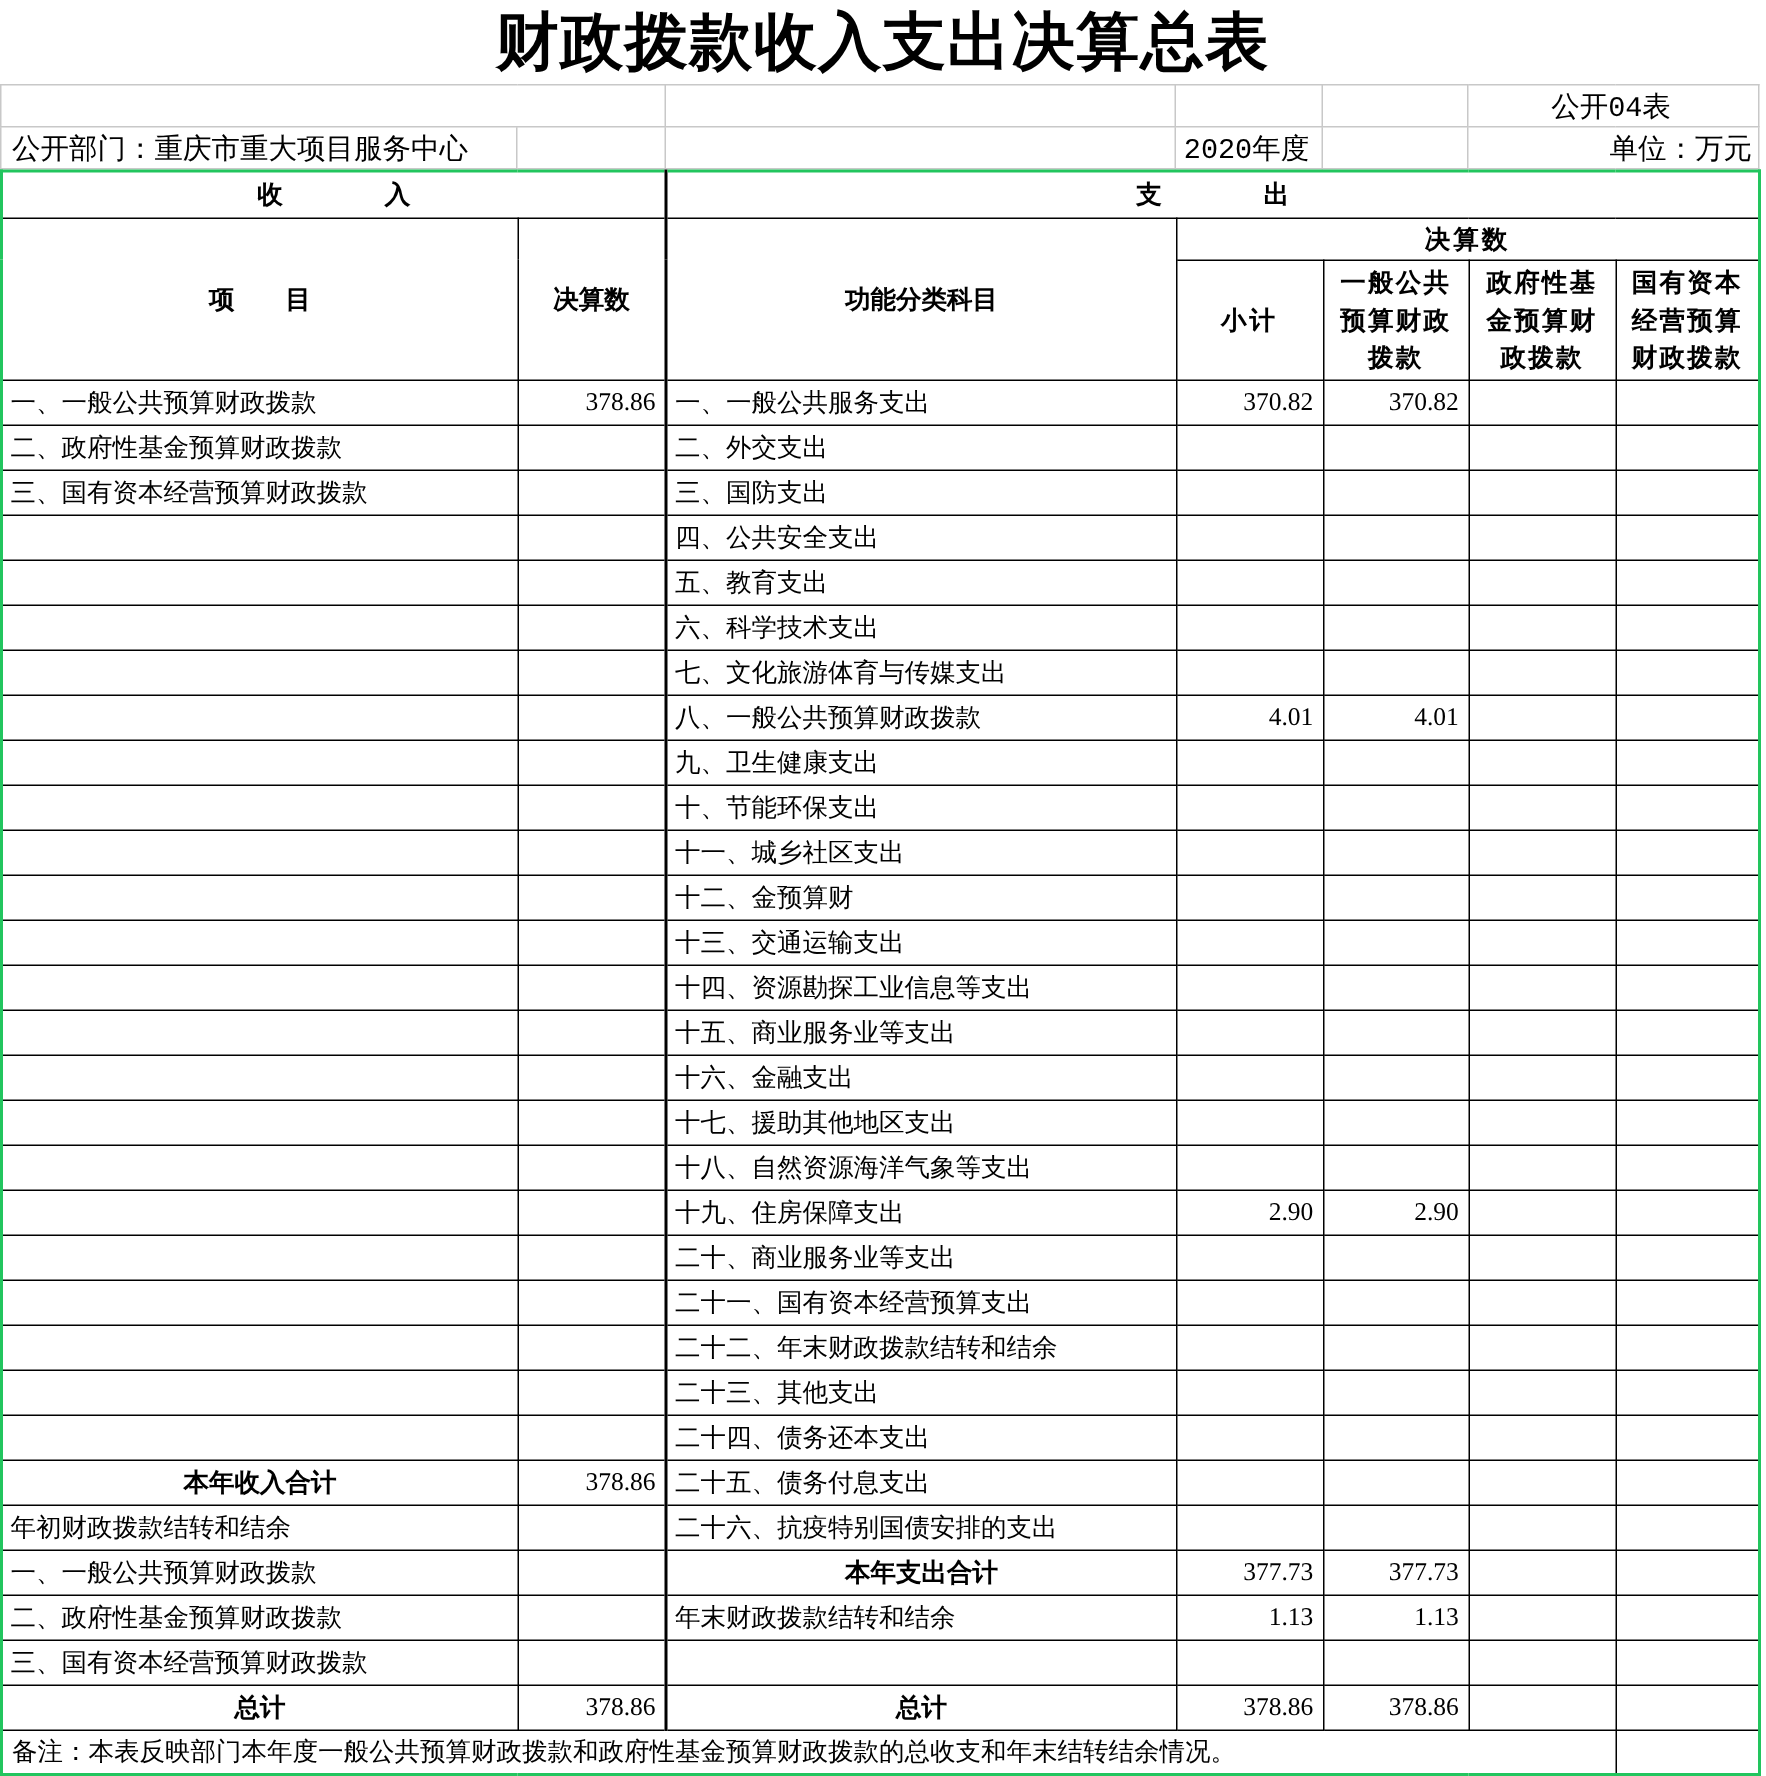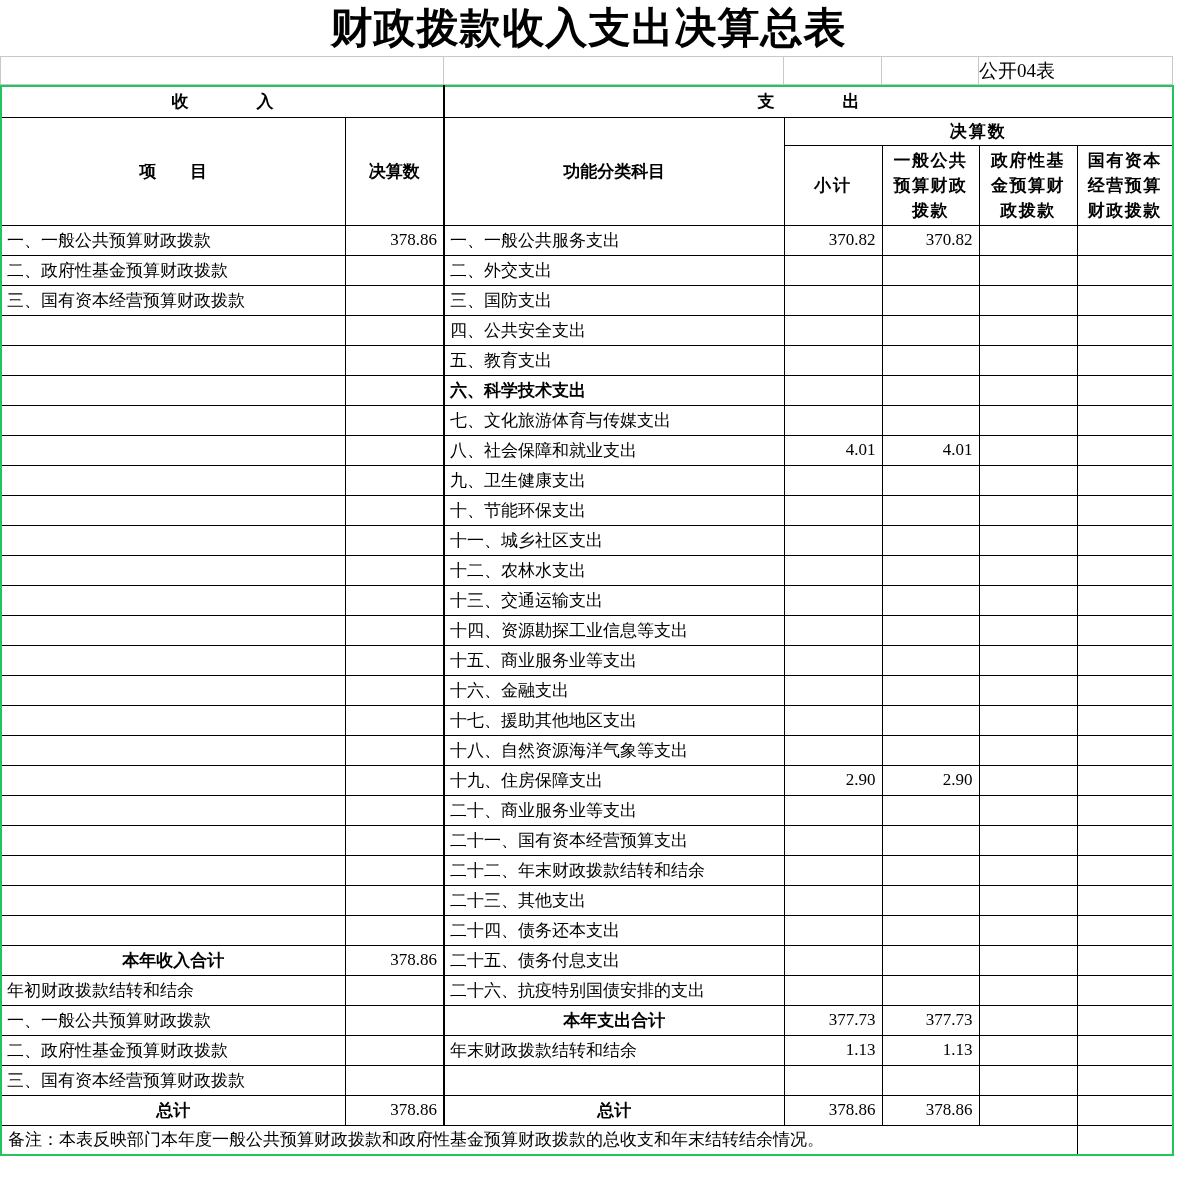"公开04表" .meta-table .arr { font-family: none -> Liberation Mono, monospace; text-align: left -> center }
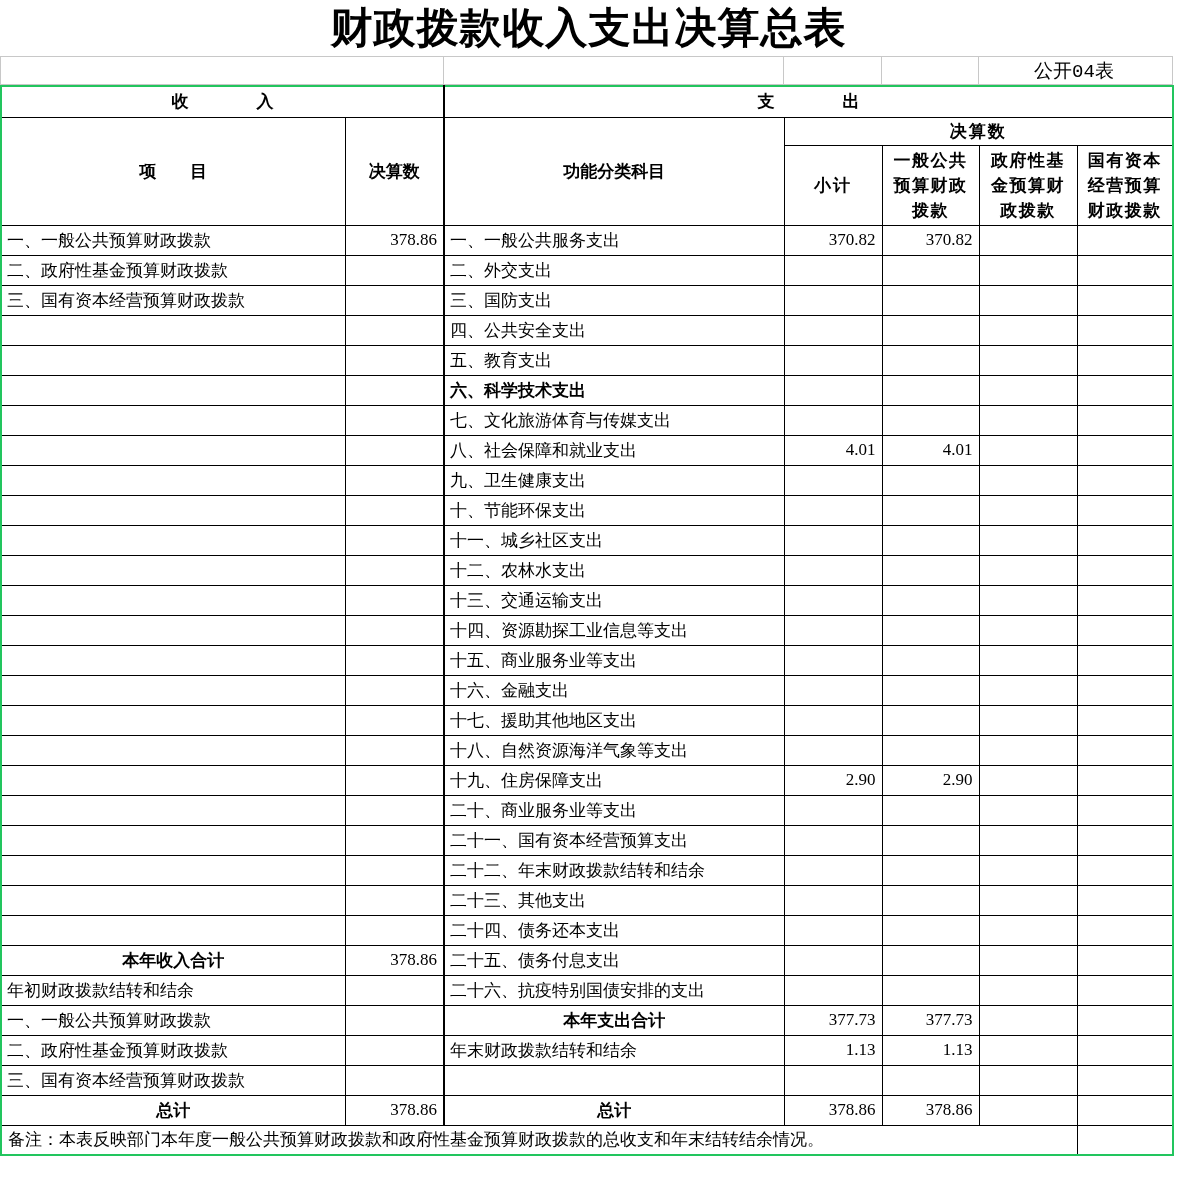"公开部门：重庆市重大项目服务中心" tr { html: none -> <tr> <td>公开部门：重庆市重大项目服务中心</td> <td></td> <td></td> <td>2020年度</td> <td></td> <td>单位：万元</td> </tr> }
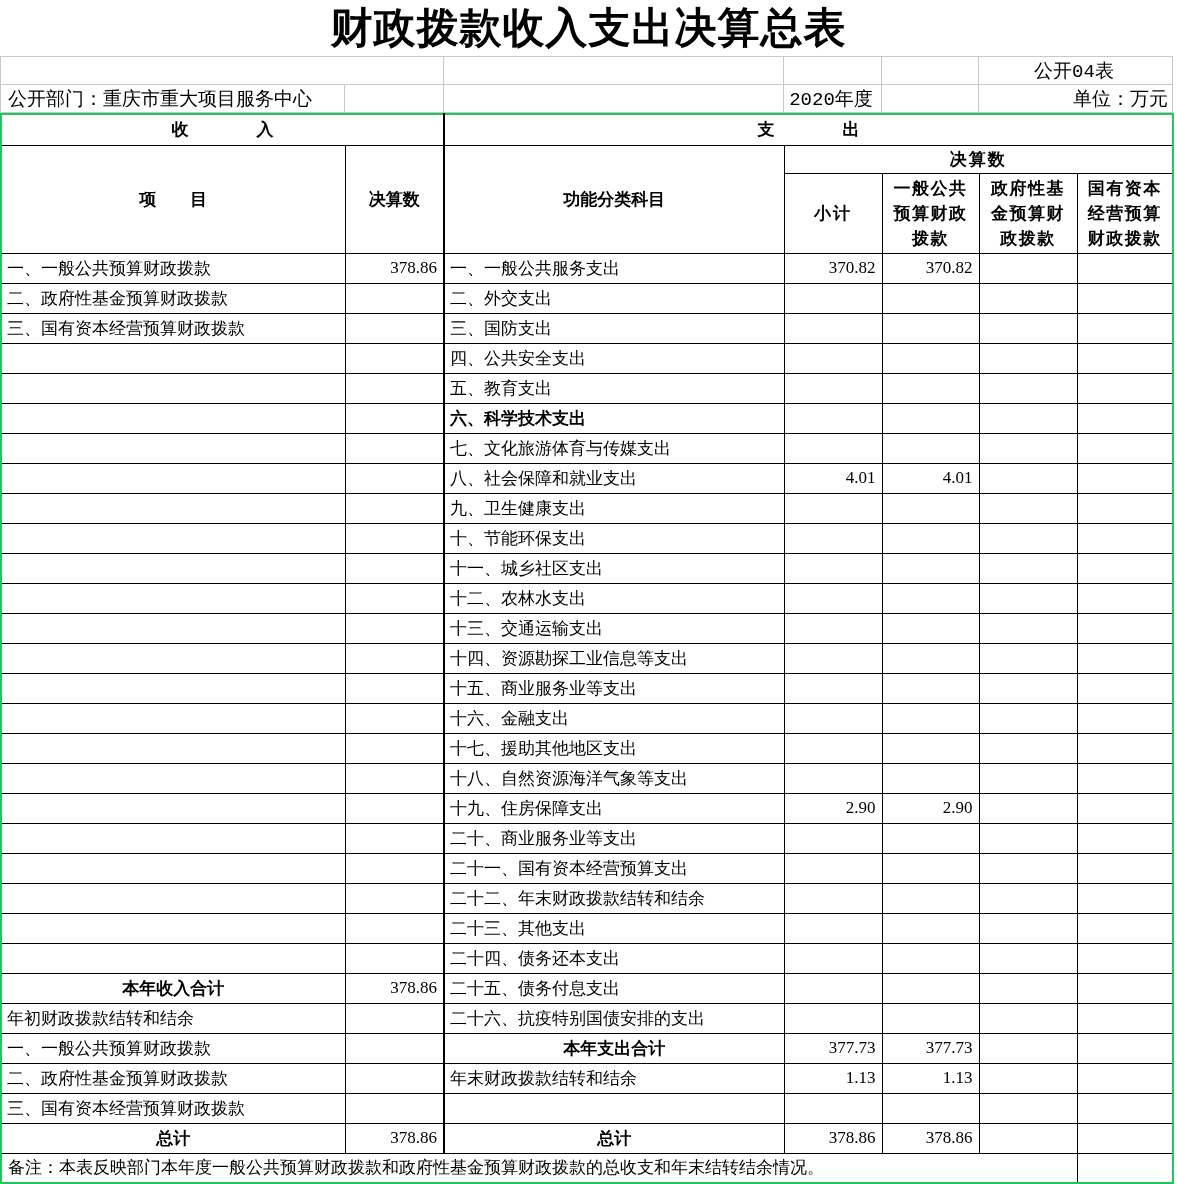"六、科学技术支出" tr { font-weight: bold -> none }
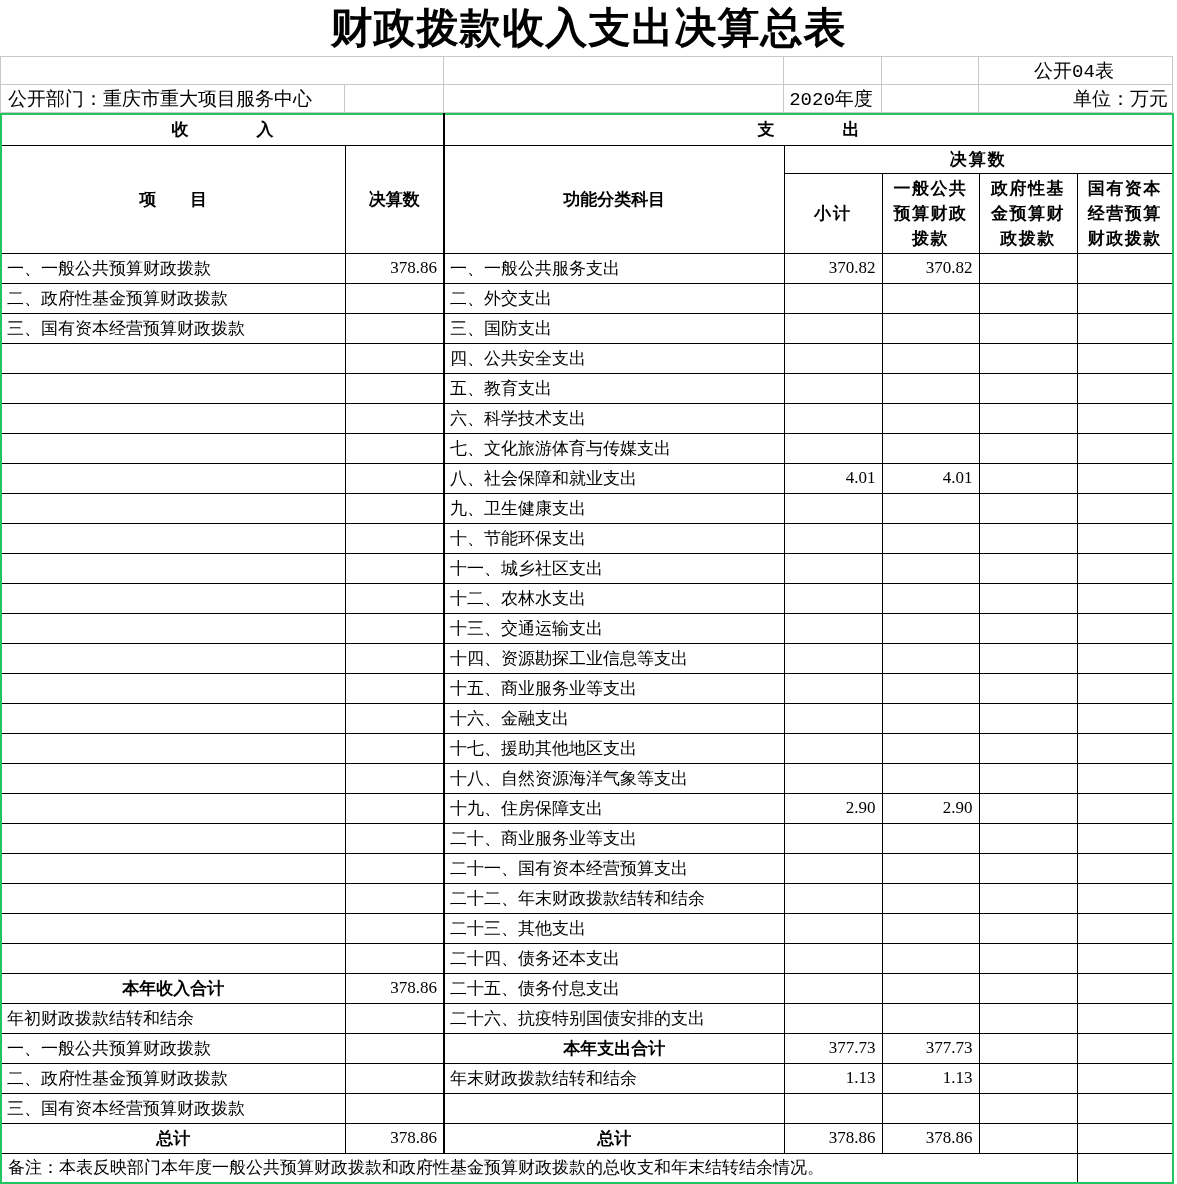"八、社会保障和就业支出" td.c-item { text: 社会保障和就业支出 -> 一般公共预算财政拨款 }
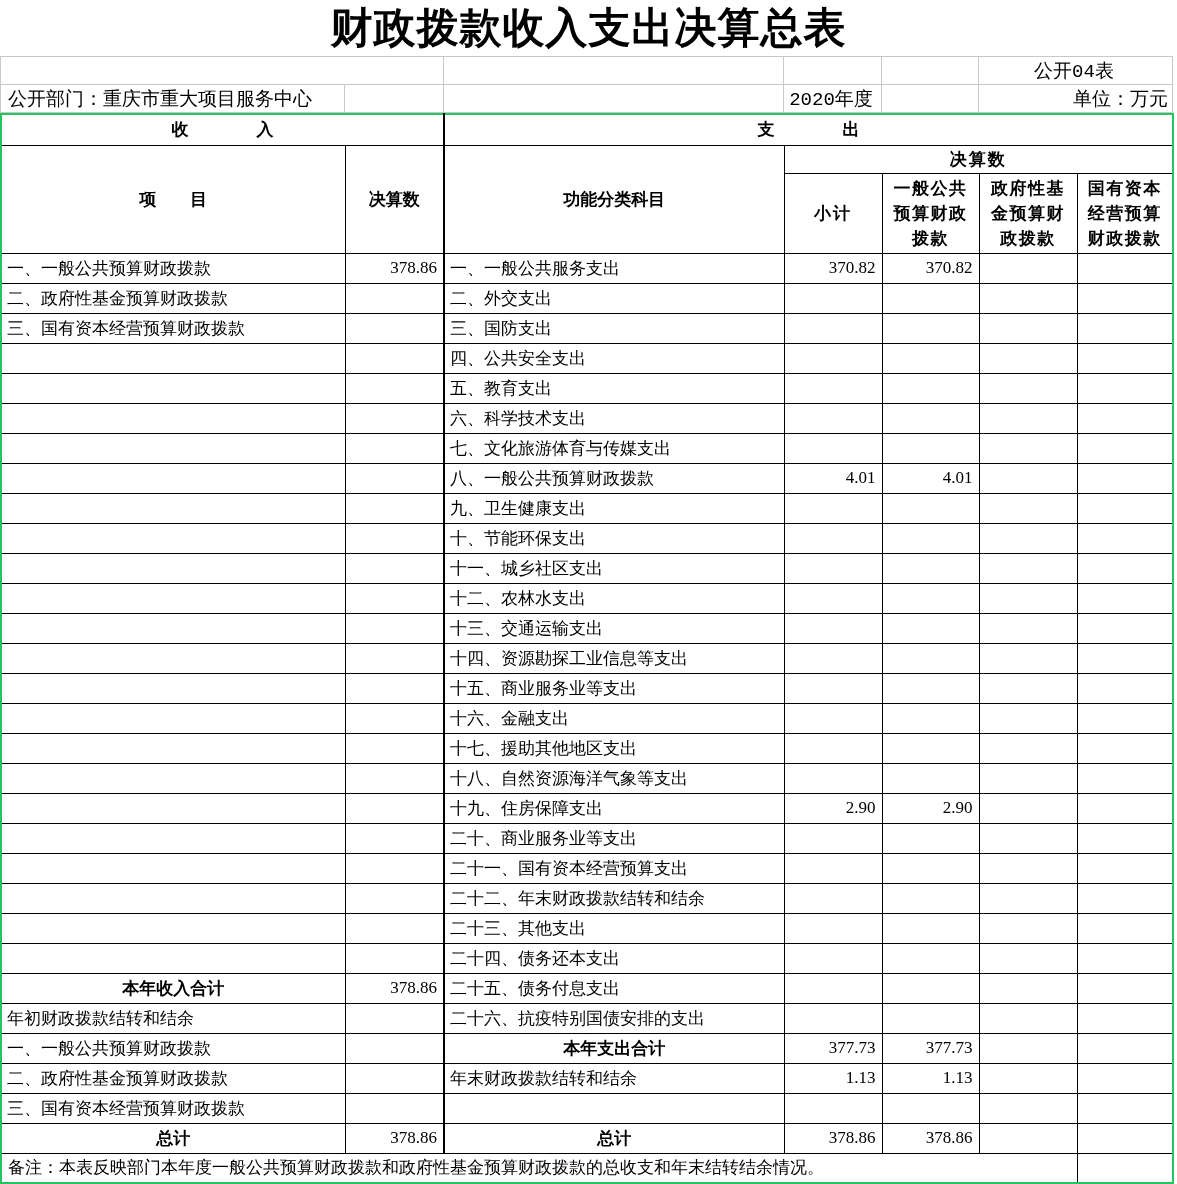"十二、农林水支出" td.c-item { text: 农林水支出 -> 金预算财 }
